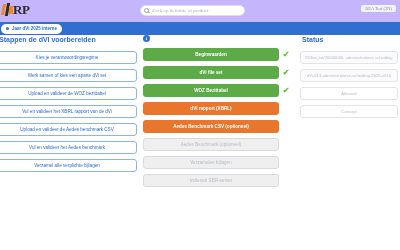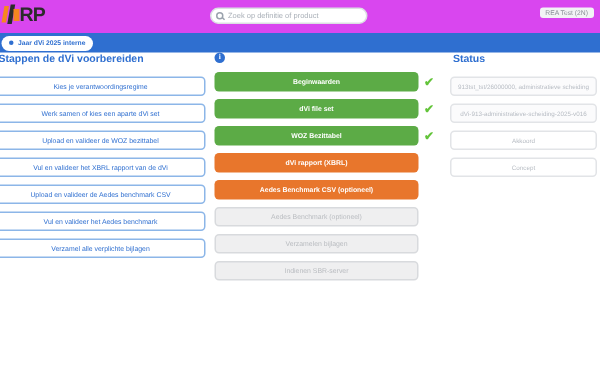"RP" .header { background: #d946ef -> #c4b5fd; font-family: none -> Liberation Serif, serif }
